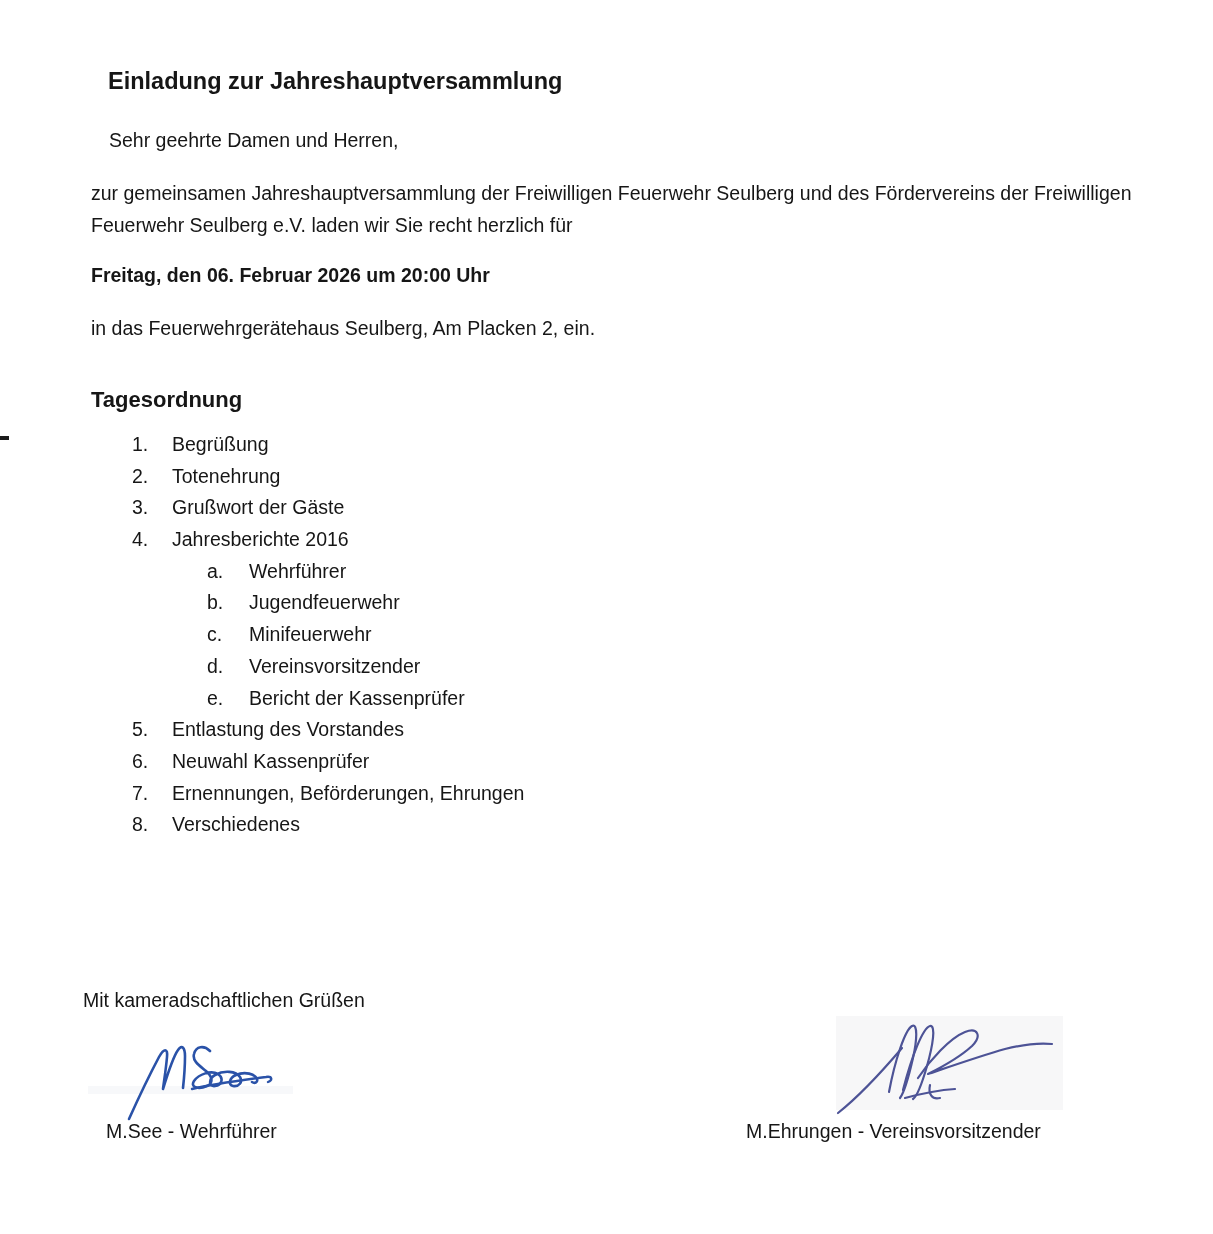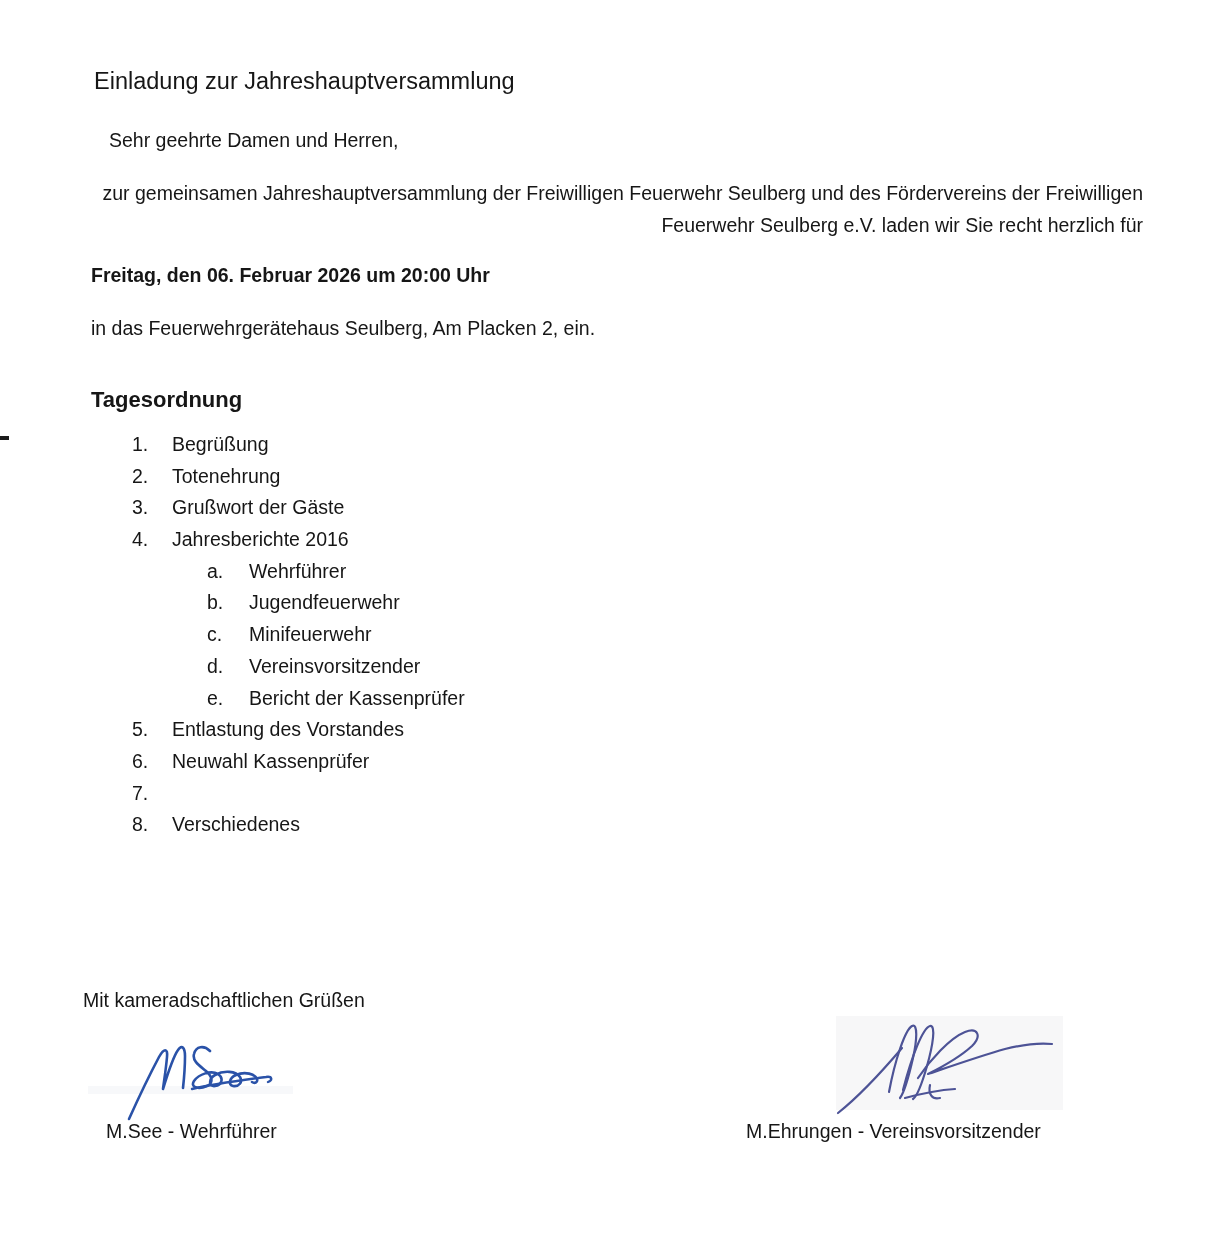"Einladung zur Jahreshauptversammlung" .title { font-weight: 400 -> 700; left: 94px -> 108px }
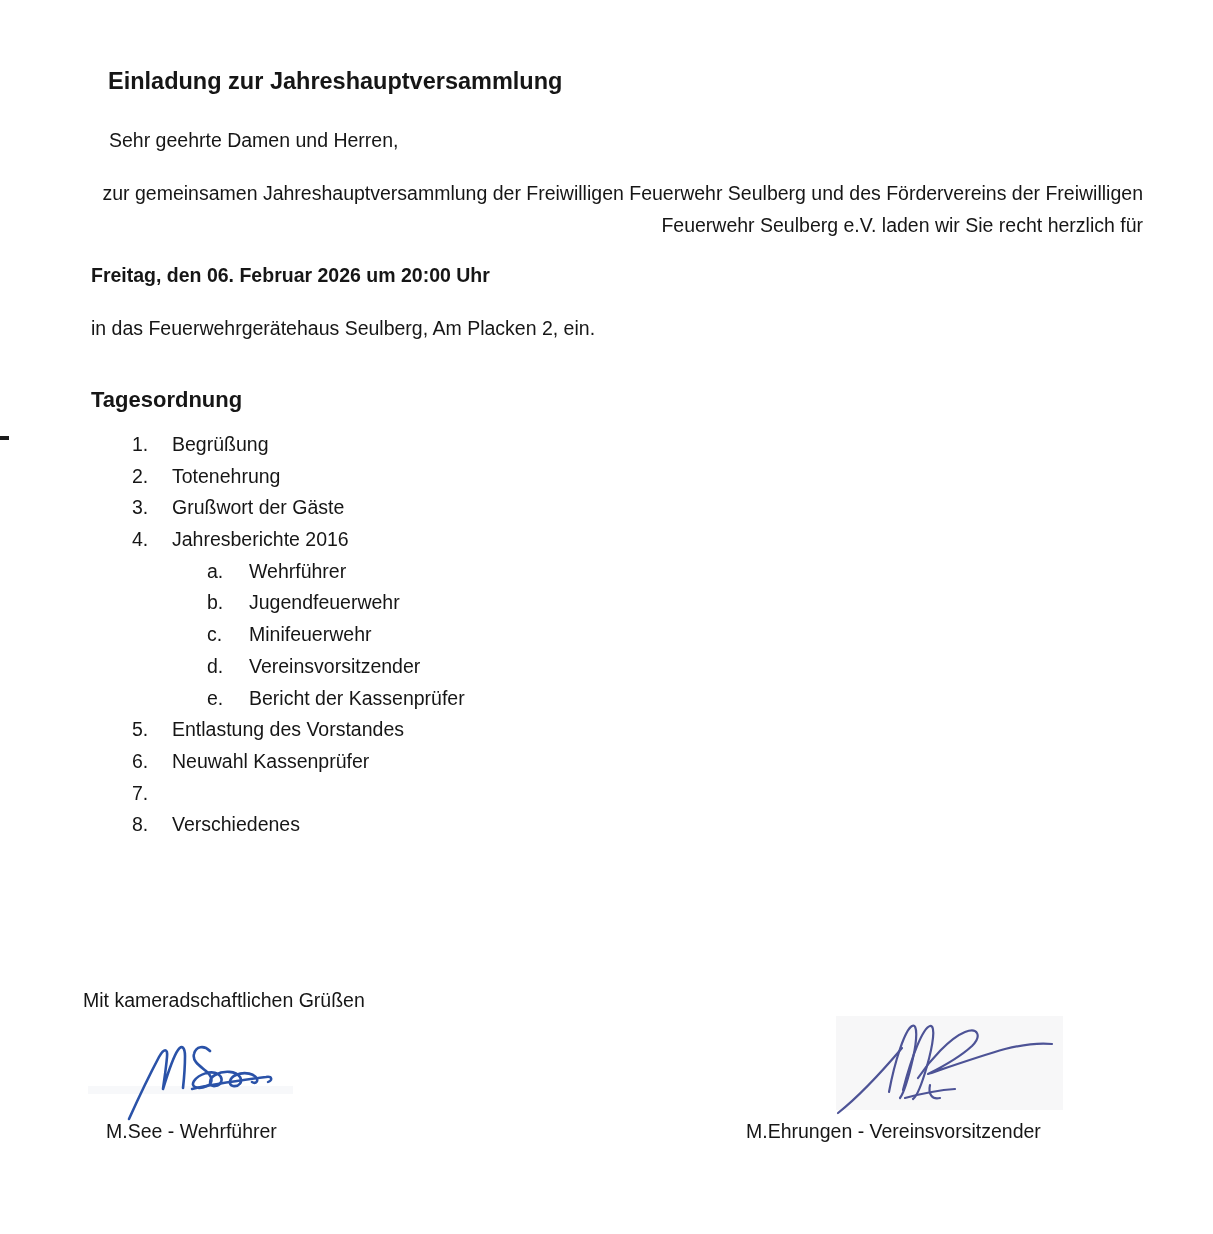"zur gemeinsamen Jahreshauptversammlung" .intro { text-align: right -> none }
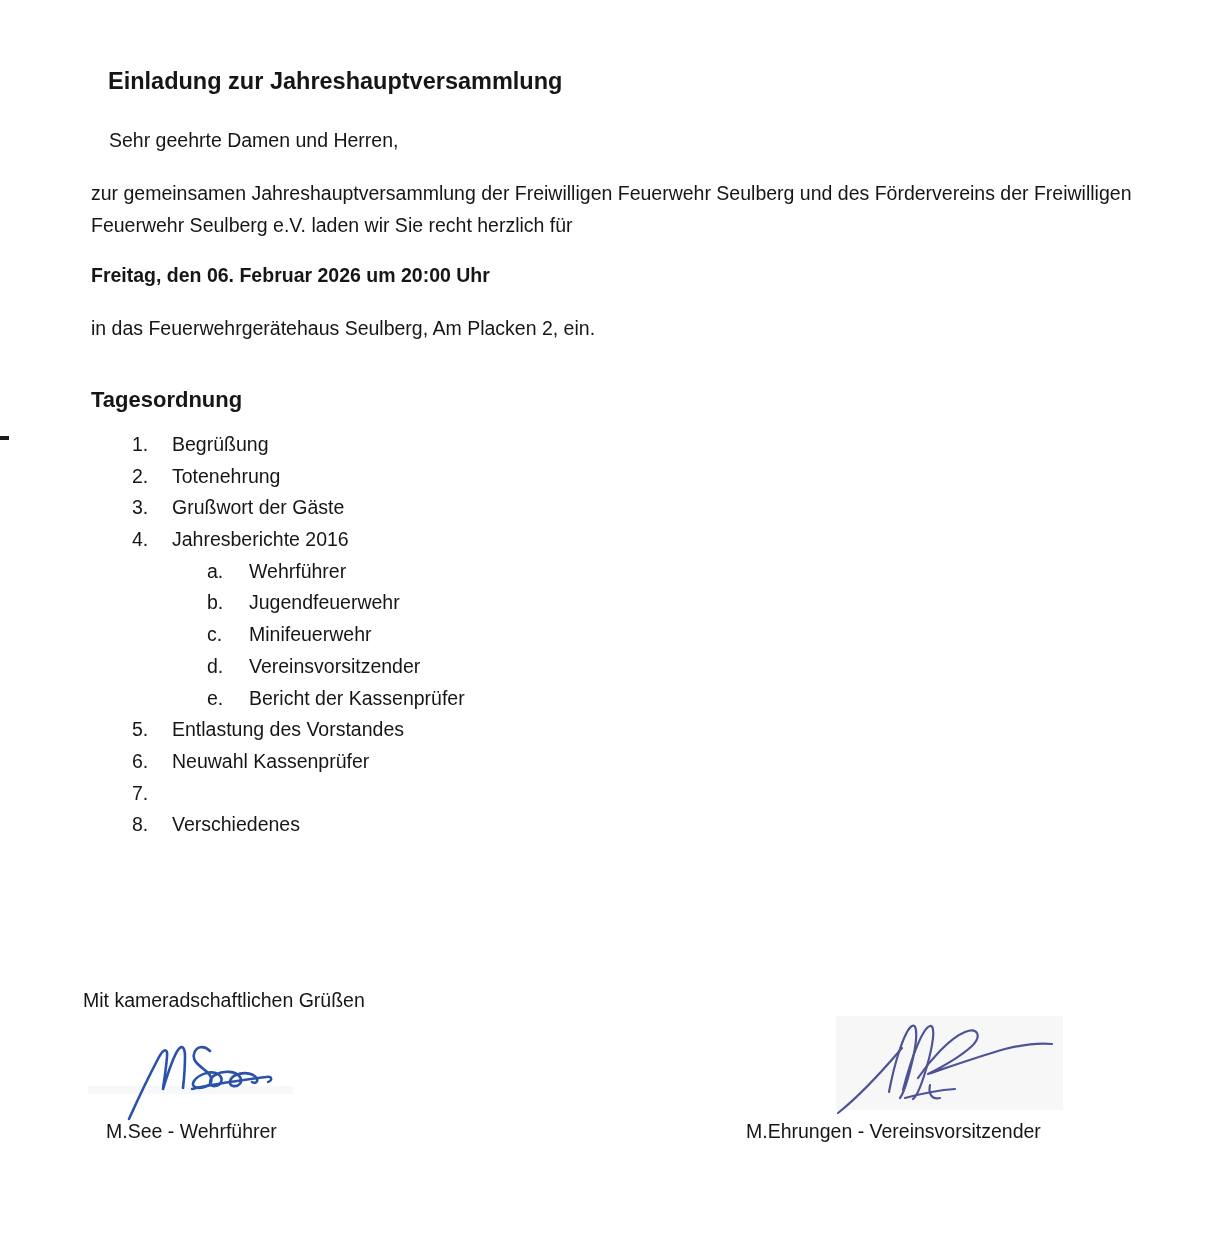"Ernennungen, Beförderungen, Ehrungen" span.label { html: none -> <span>Ernennungen, Beförderungen, Ehrungen</span> }
